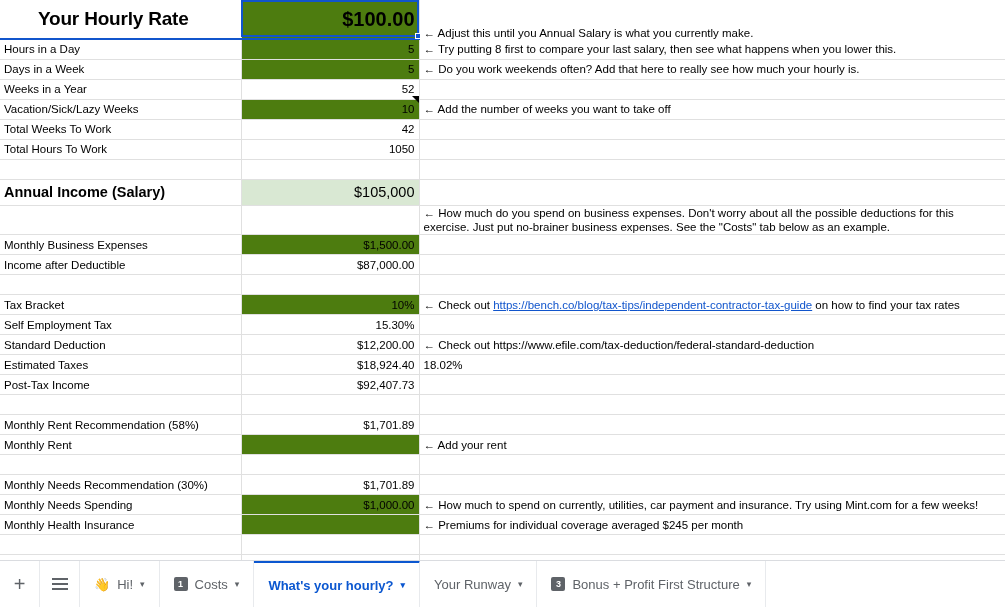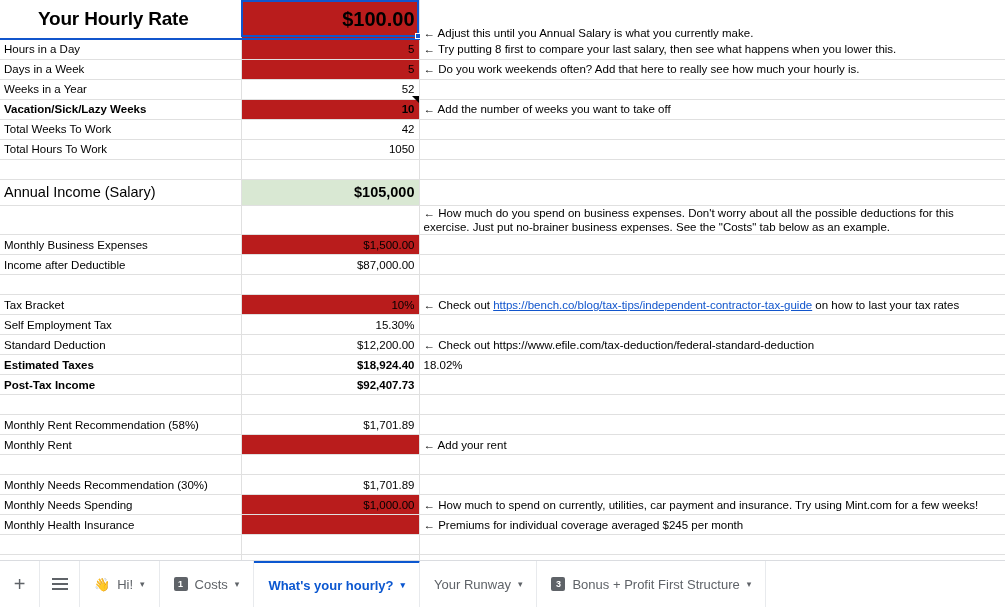"$100.00" .fill-cream { background: #b91c1c -> #4d7c0f }
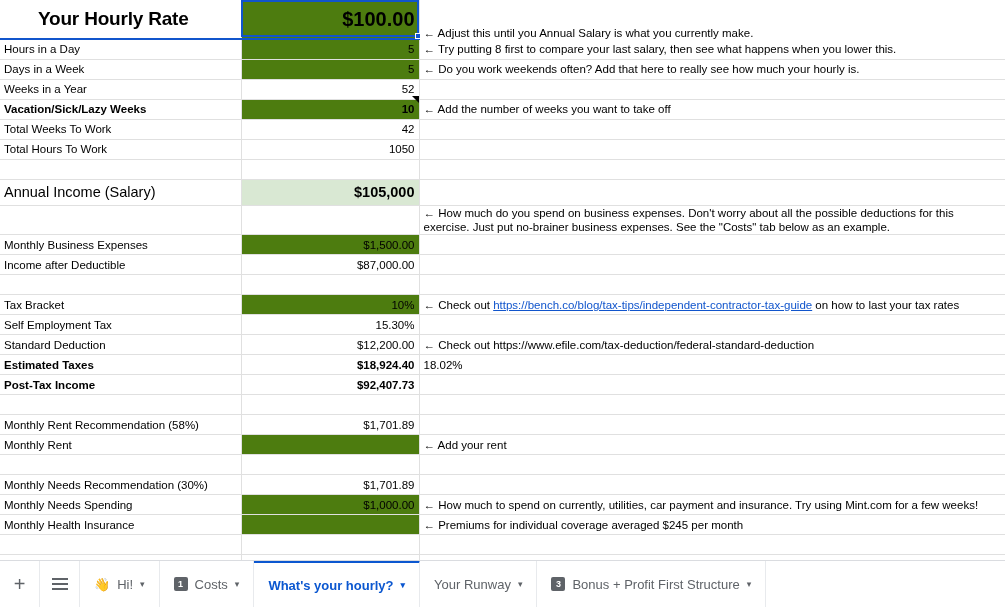"Vacation/Sick/Lazy Weeks" .bold { font-weight: bold -> normal }
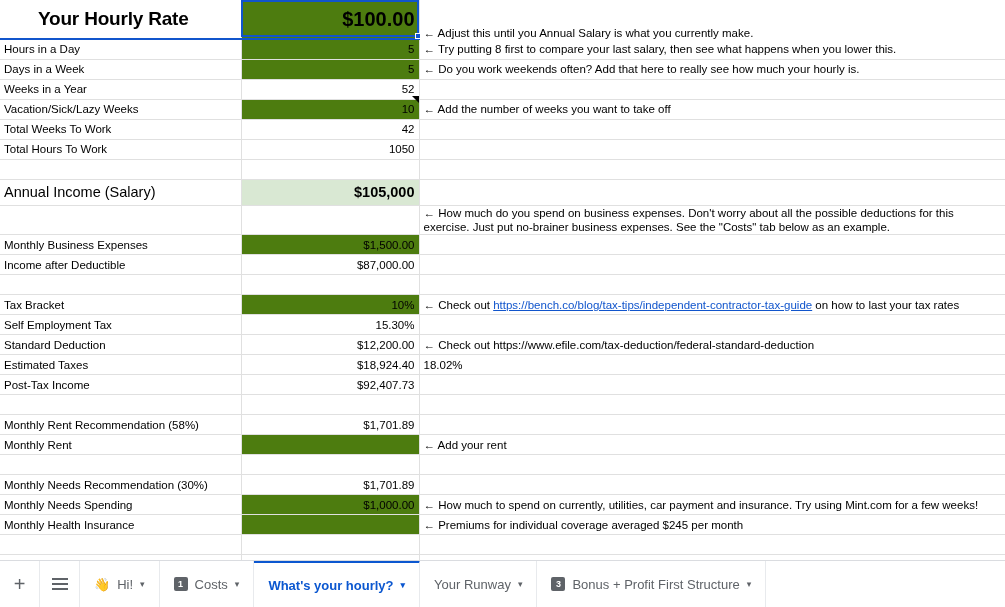"Annual Income (Salary)" tr.row-big td.label { font-weight: normal -> bold }
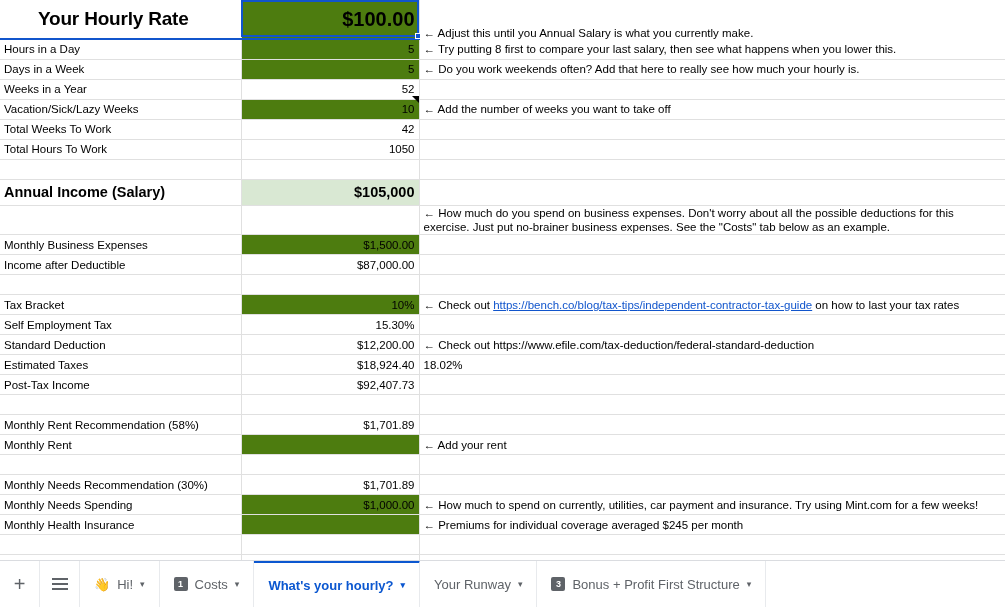"$105,000" tr.row-big td.value { font-weight: bold -> normal }
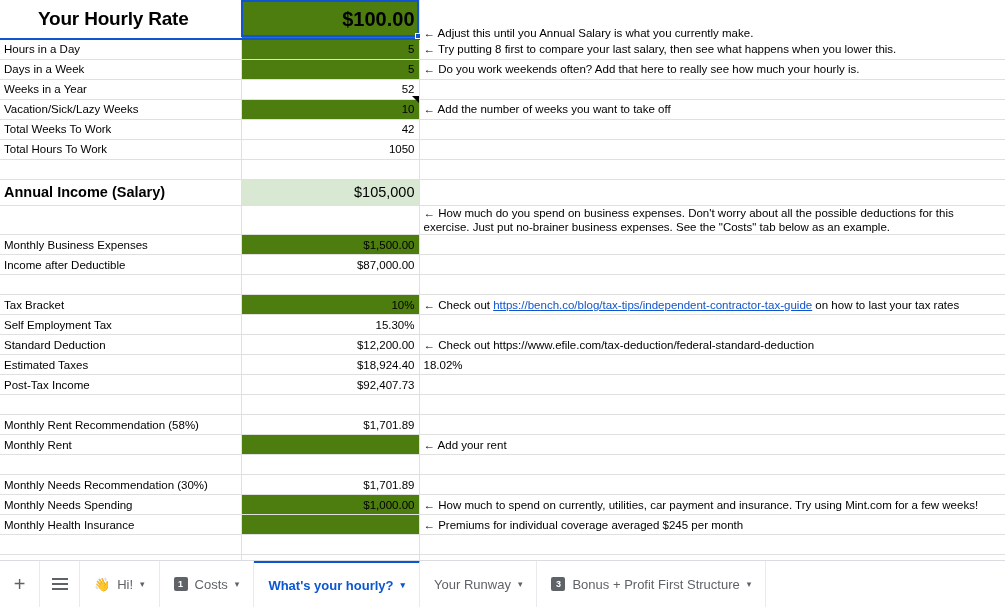"on how to last your" span { text: last -> find }
